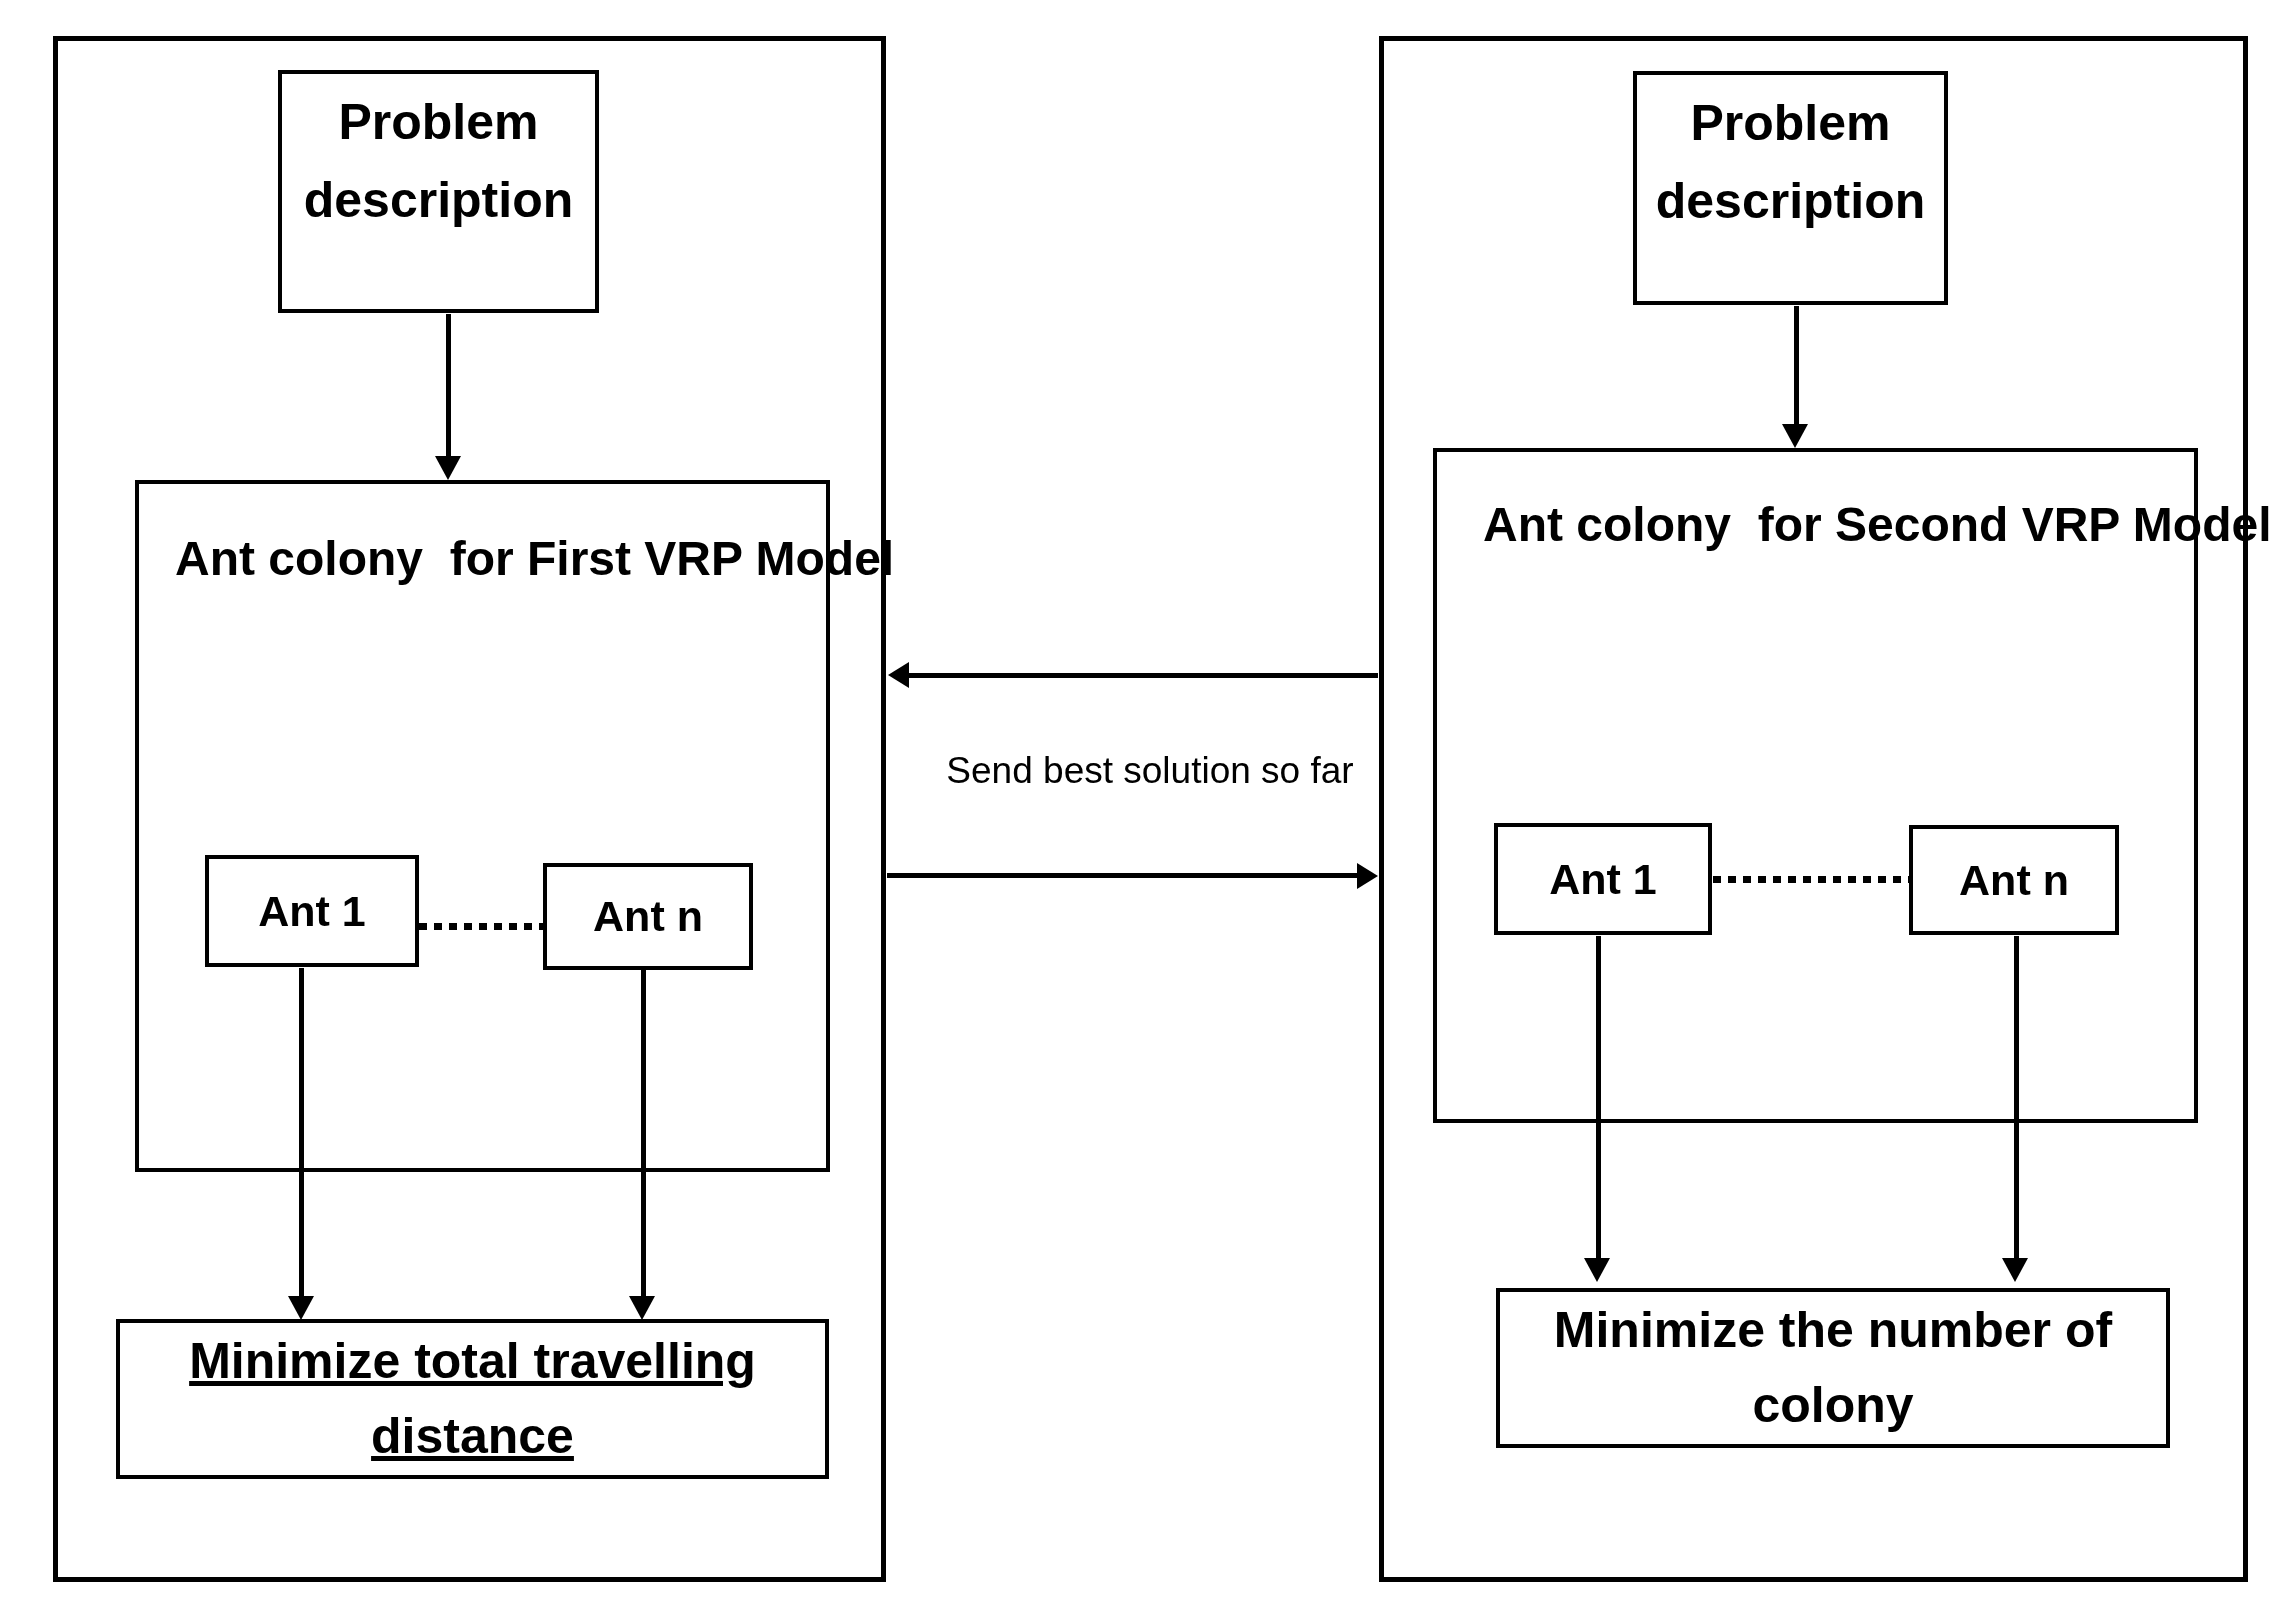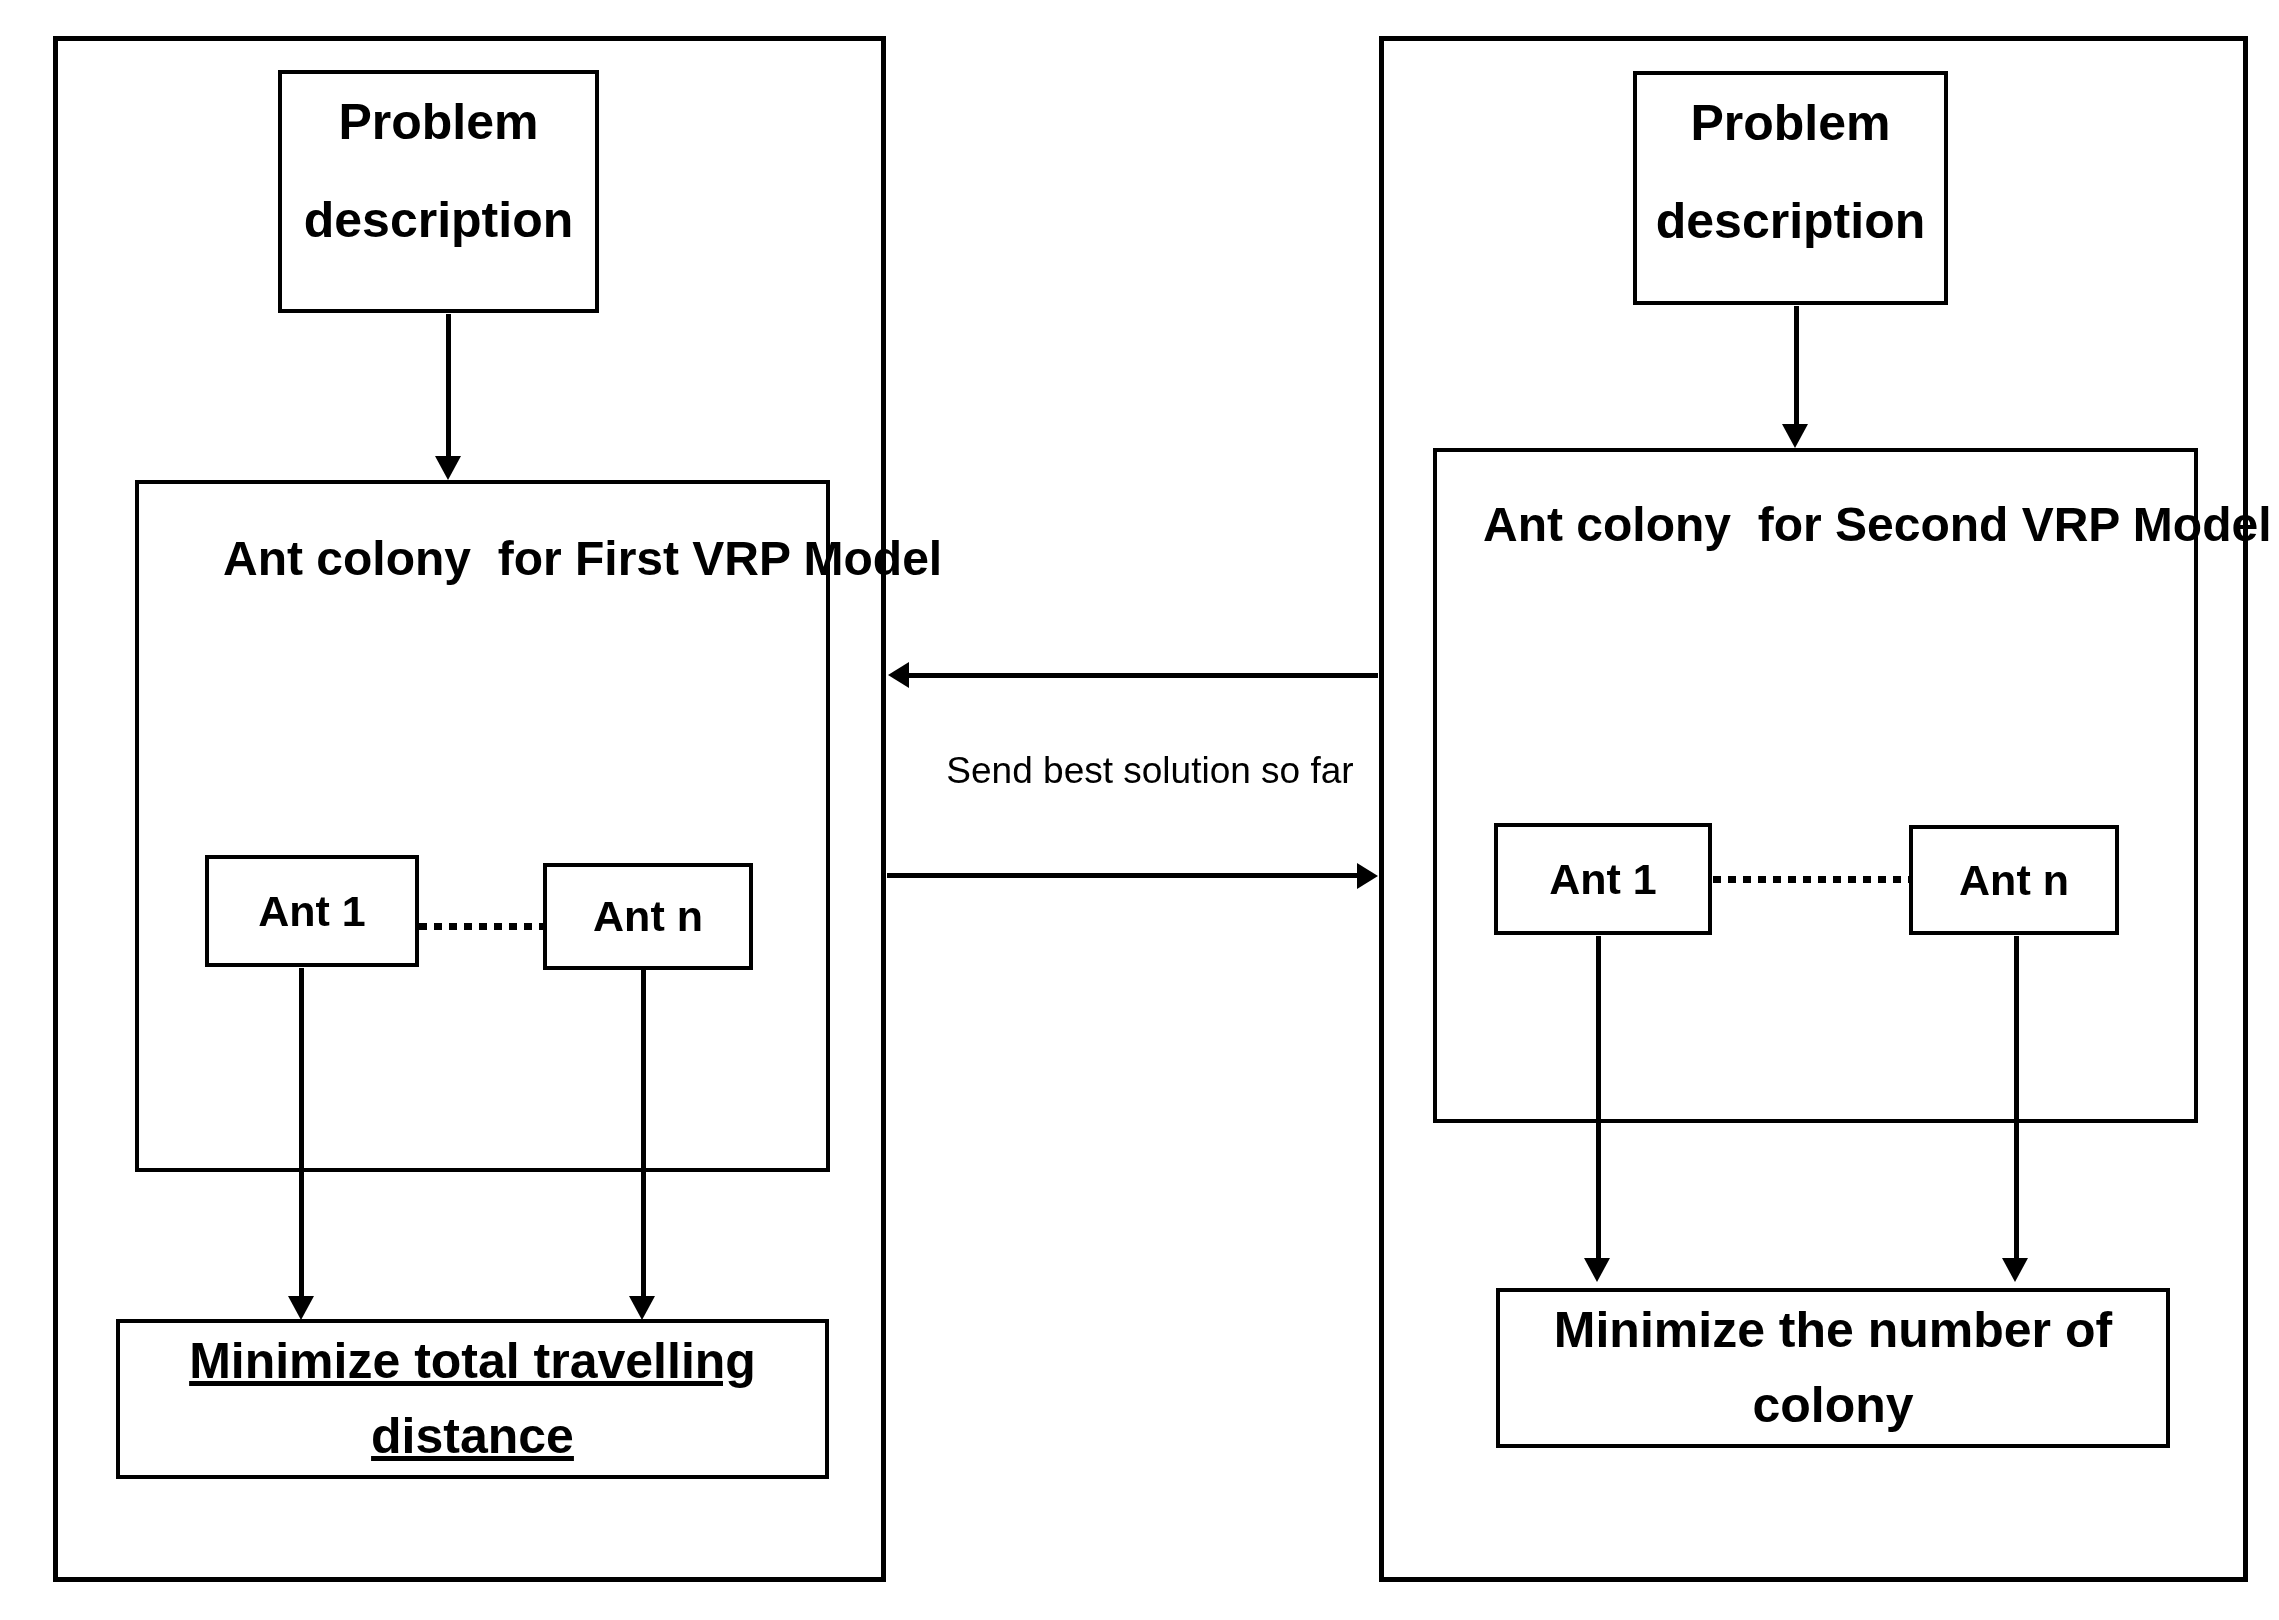"Problem" .problem-text { gap: 20px -> none }
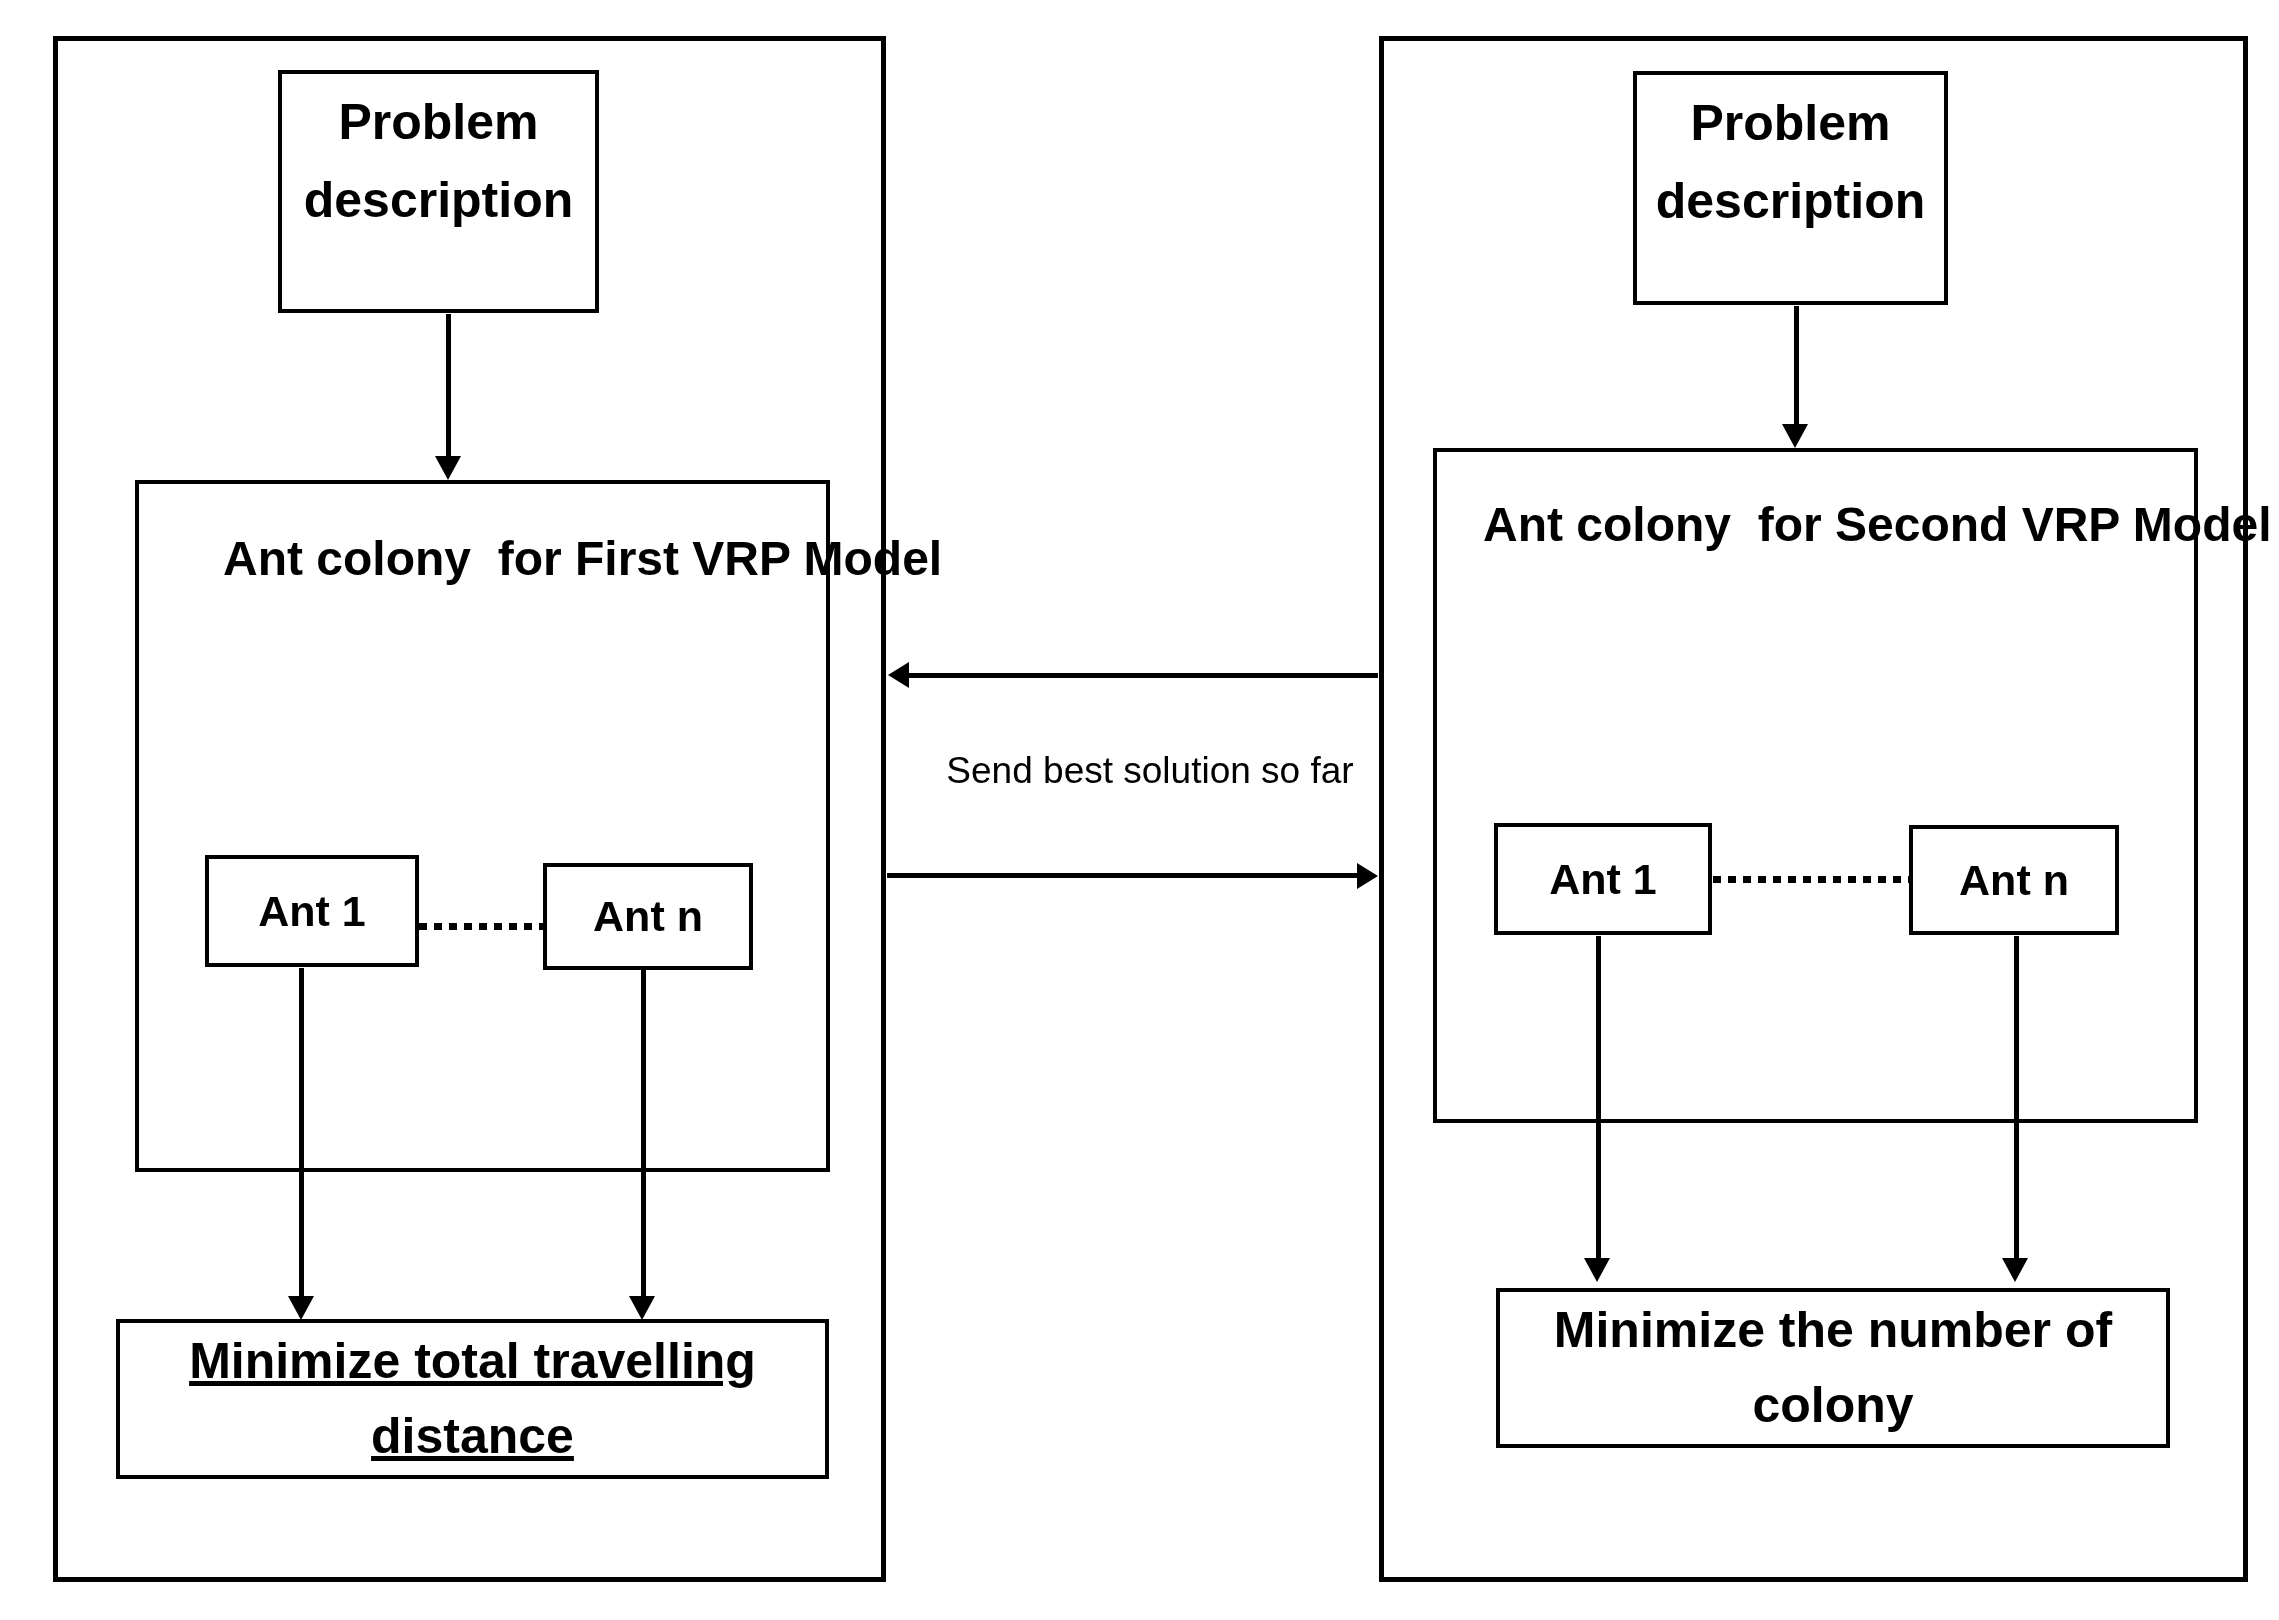"Ant colony for First VRP" span.t { margin-left: 48px -> none }
